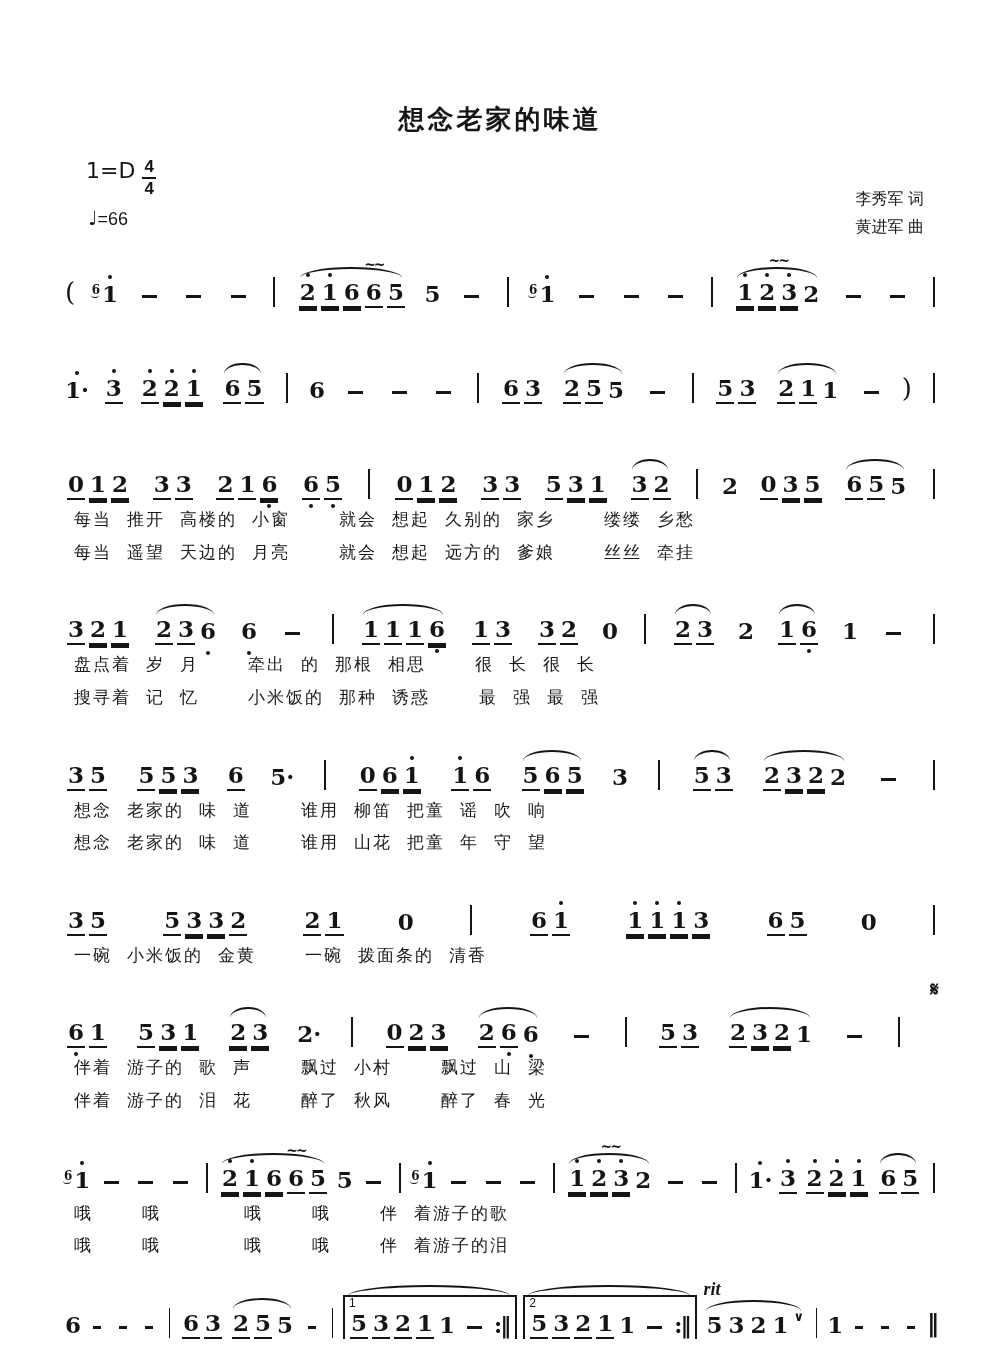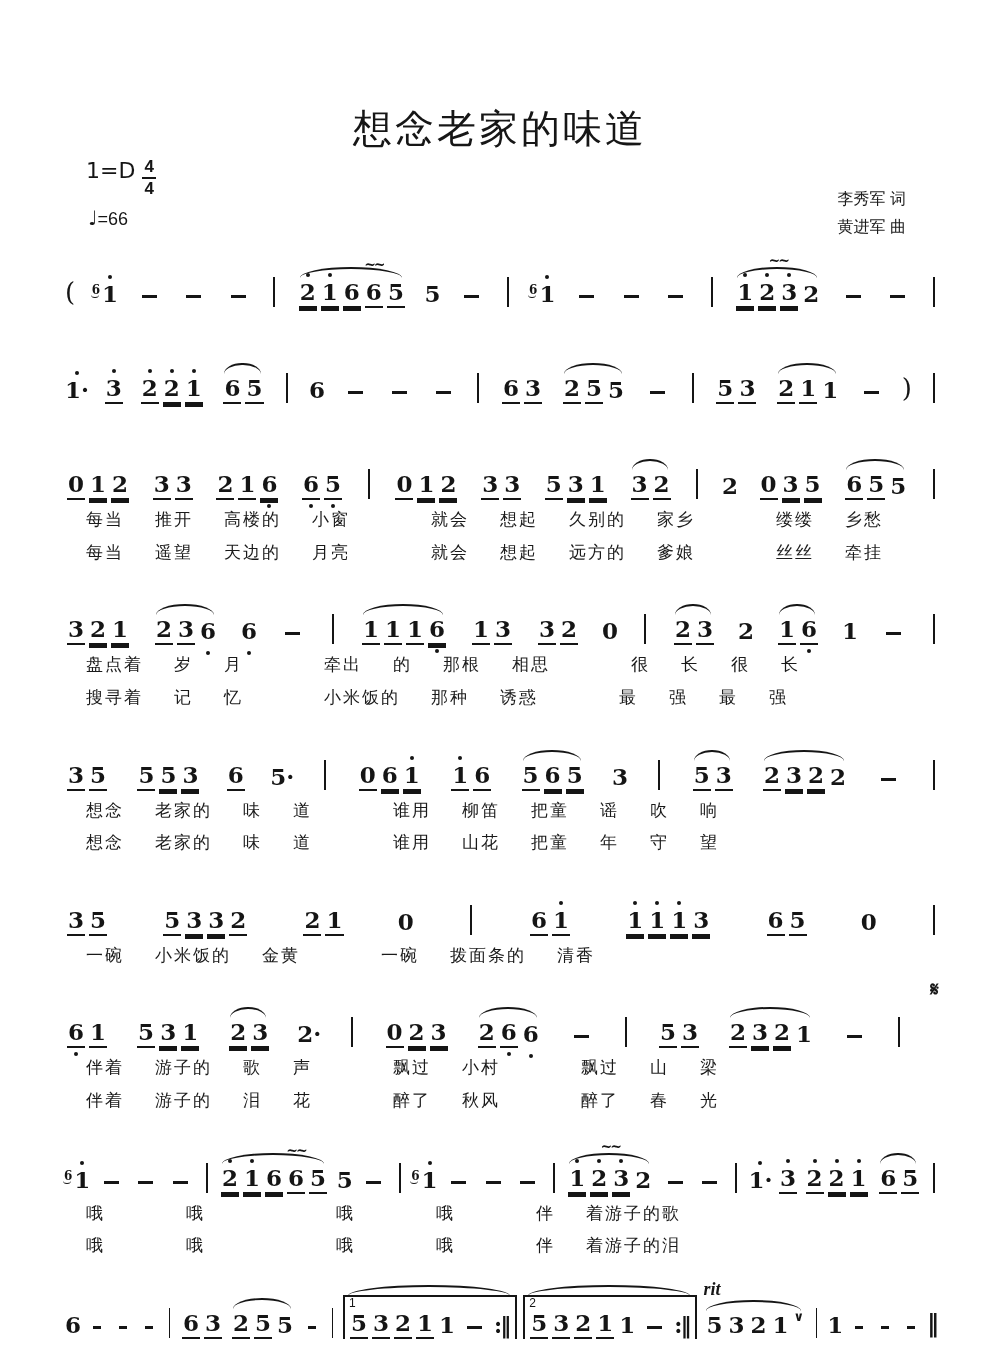"想念老家的味道" .title { font-size: 39px -> 26px; font-weight: normal -> bold }
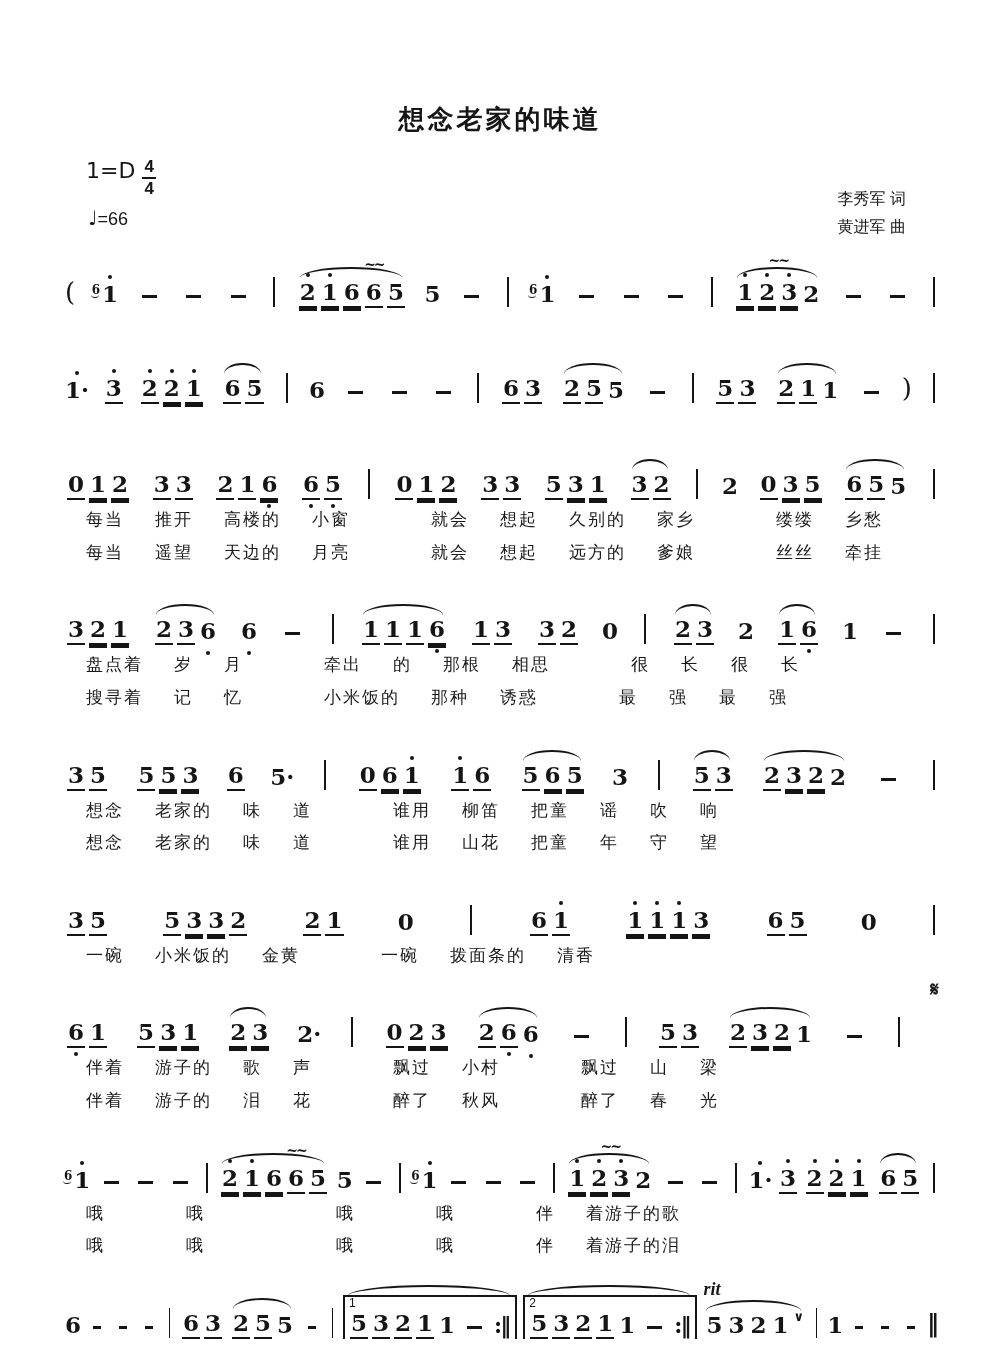"李秀军 词" .credits { right: 94px -> 76px }
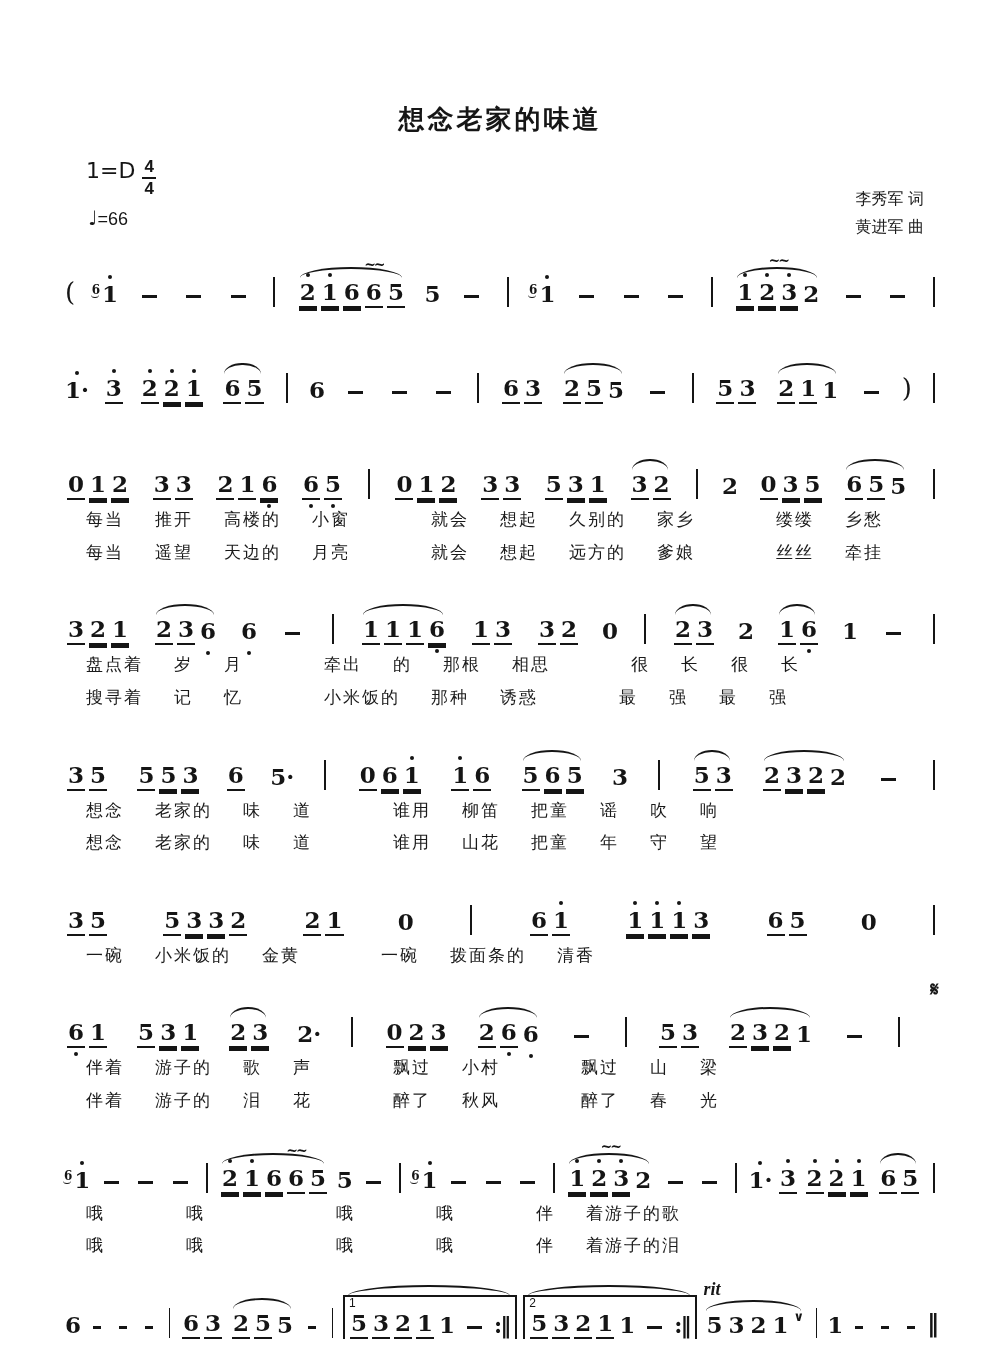"每当" .lyr { gap: 16px -> none; margin: 8px 0 0 24px -> 8px 0 0 12px }
